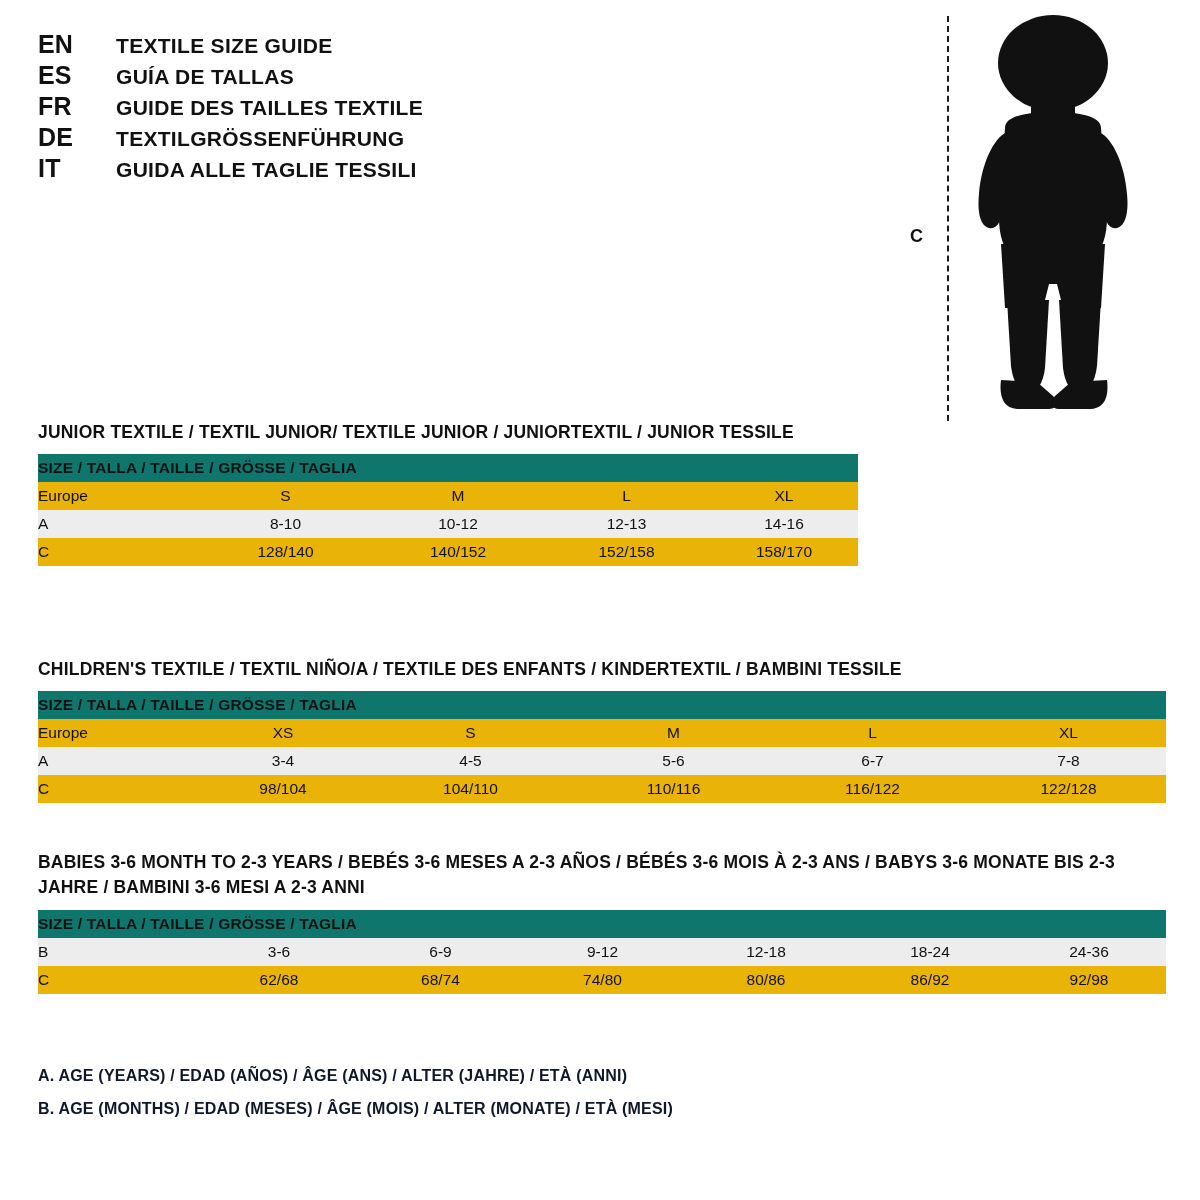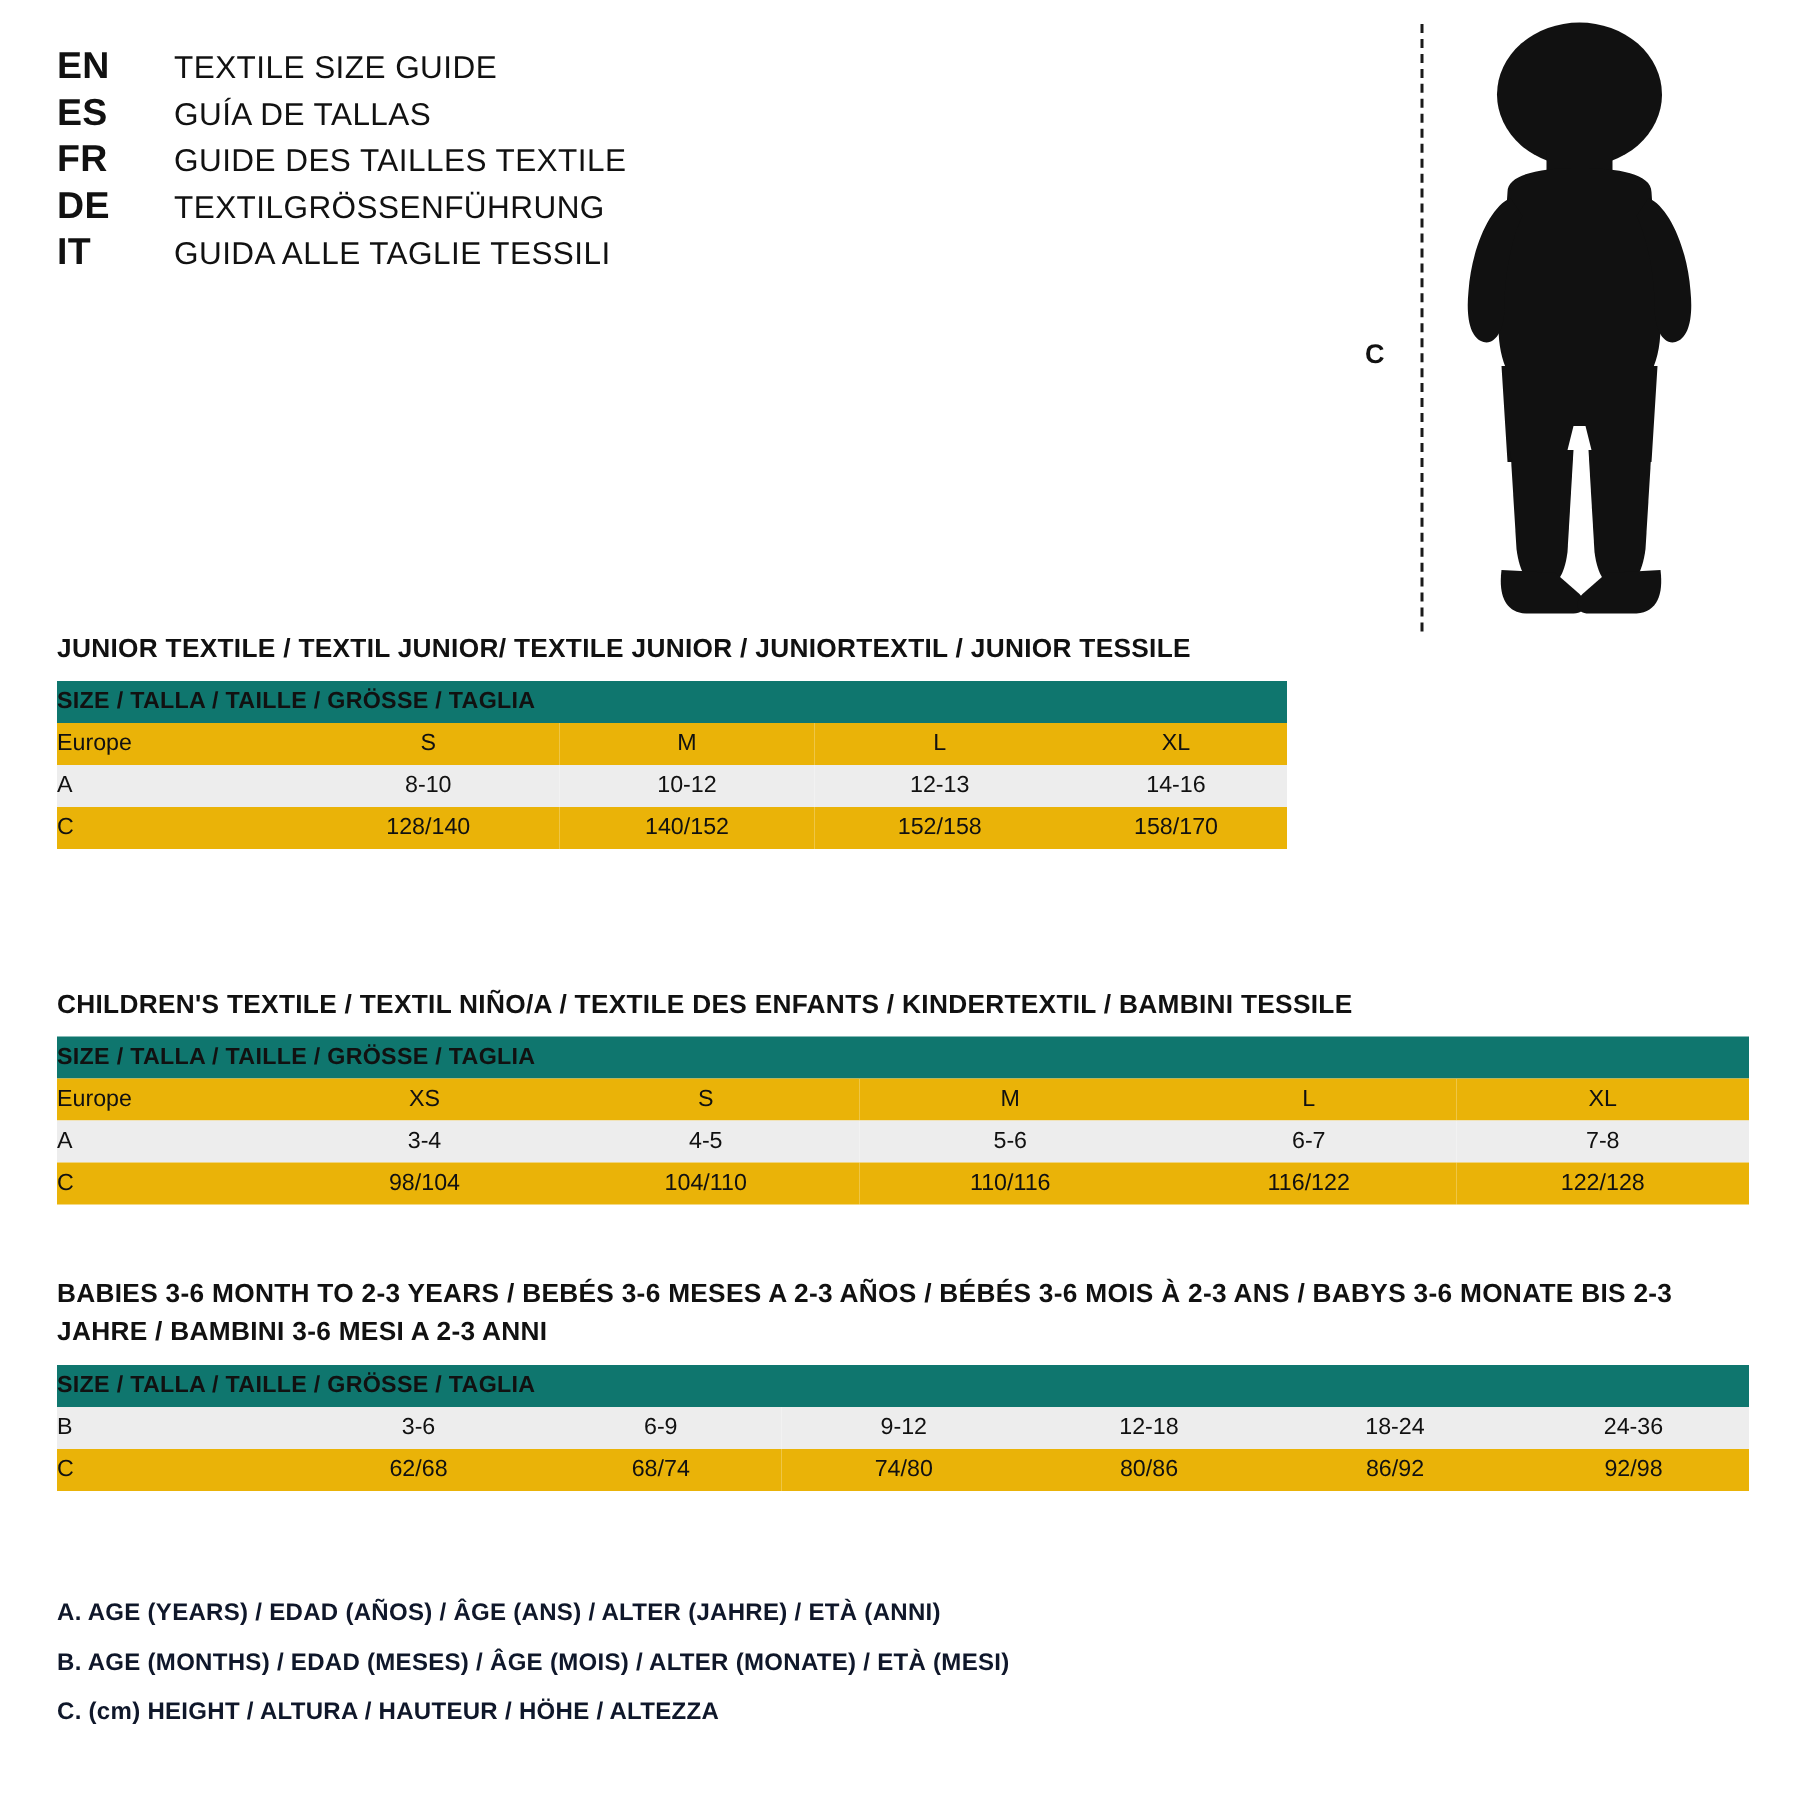"TEXTILE SIZE GUIDE" .lang-text { font-weight: 400 -> 700 }
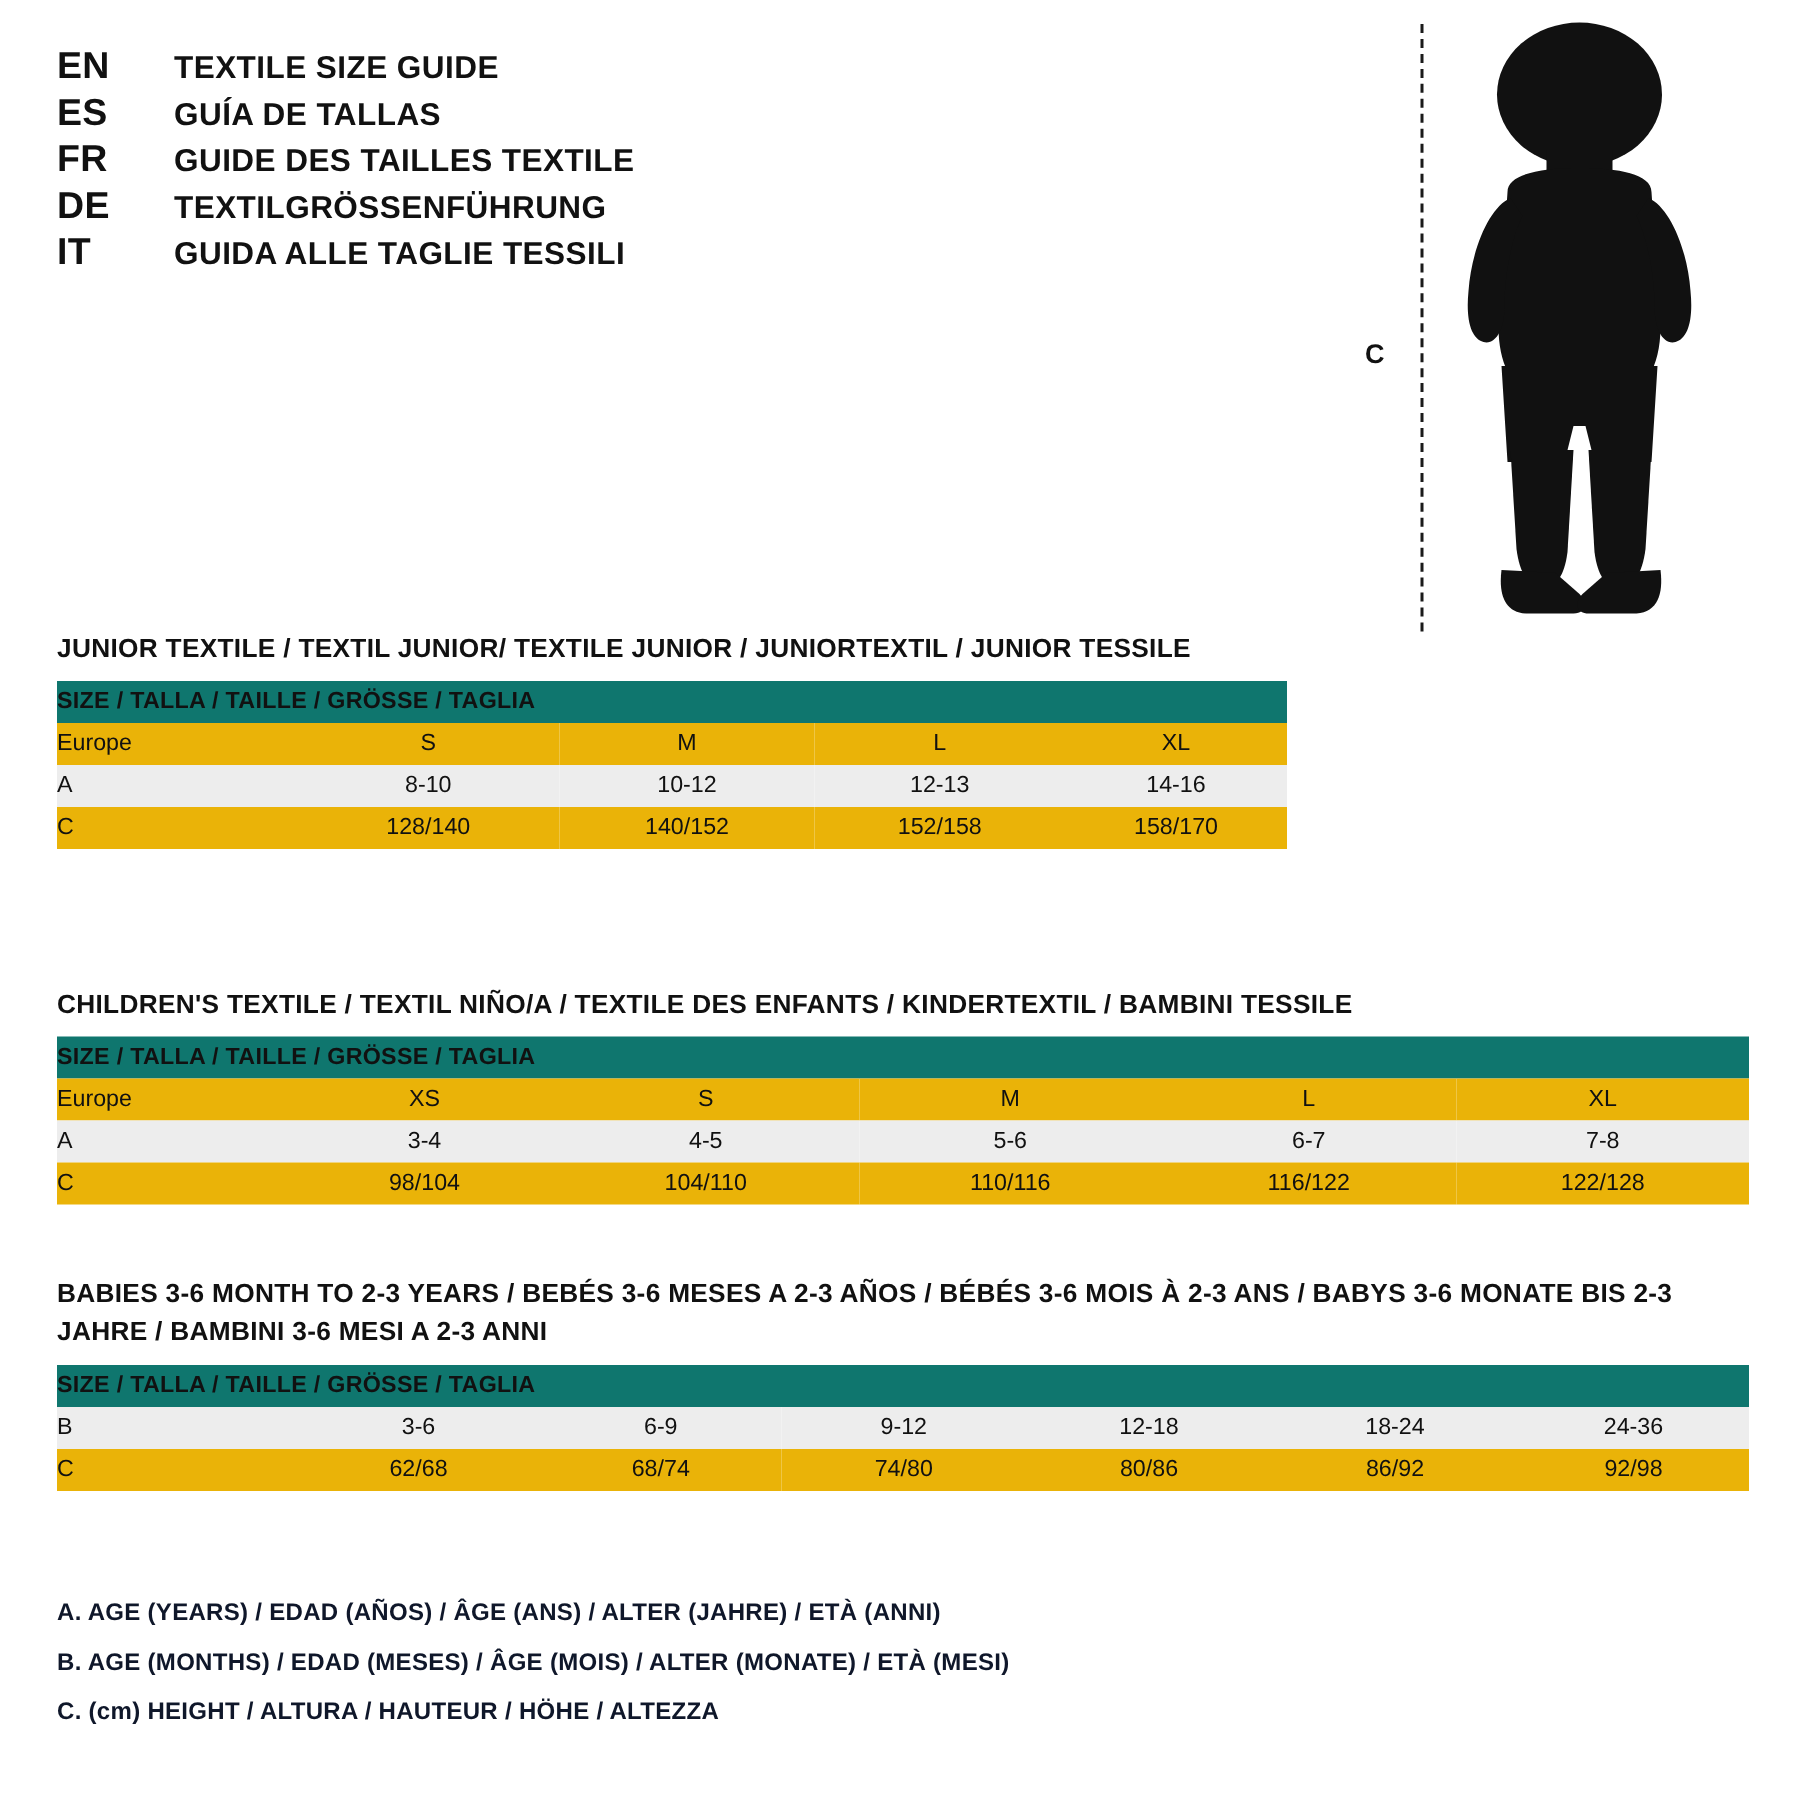"C. (cm) HEIGHT / ALTURA" div.note { html: <div>C. (cm) HEIGHT / ALTURA / HAUTEUR / HÖHE / ALTEZZA</div> -> none }
